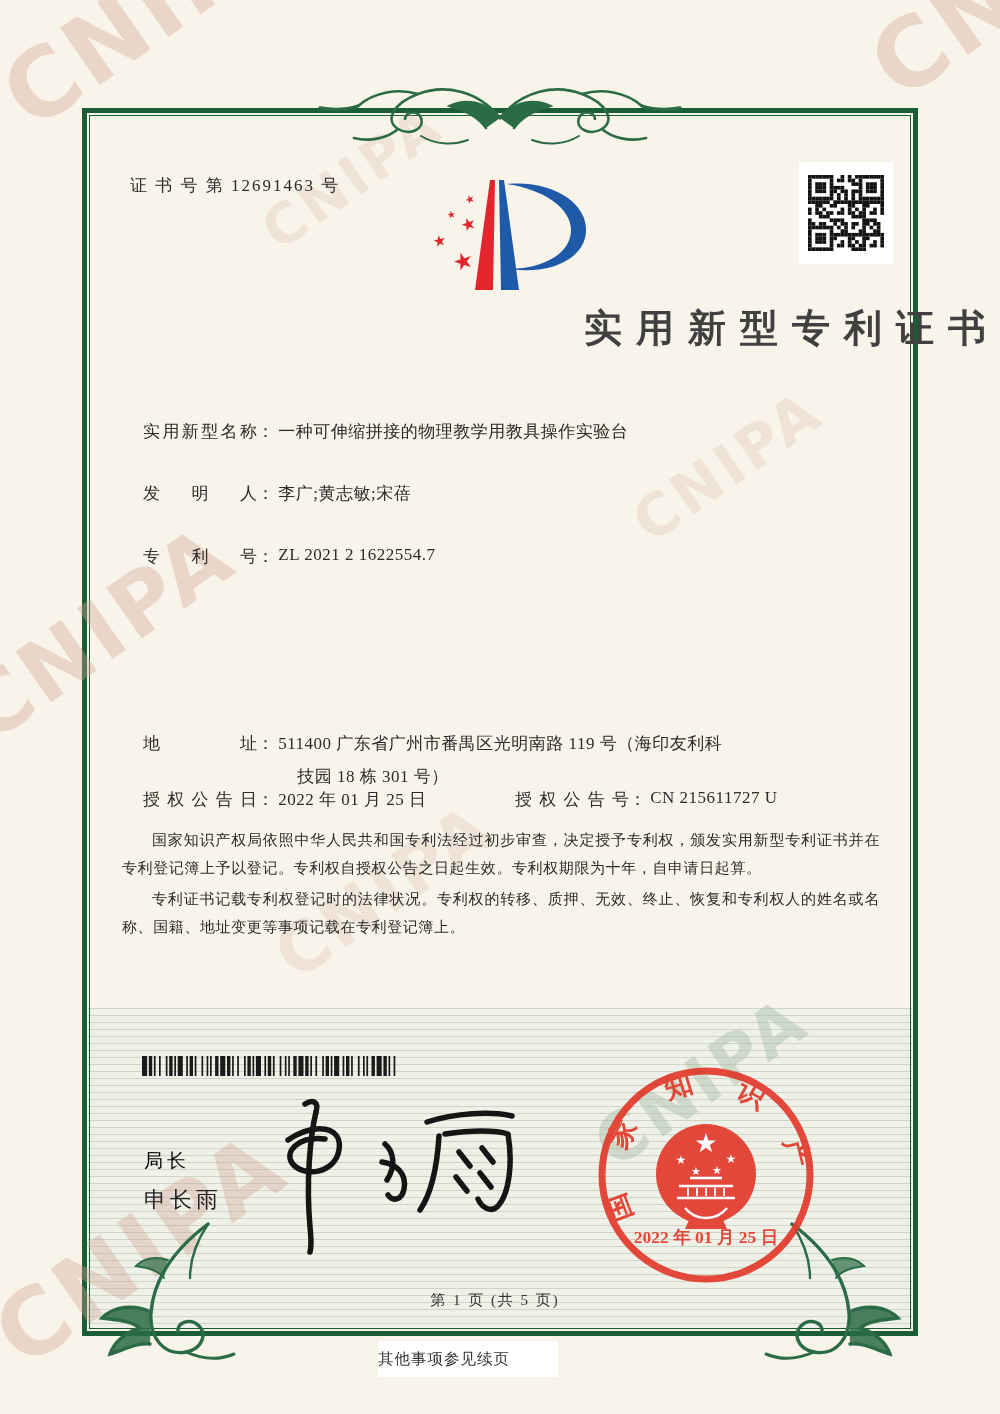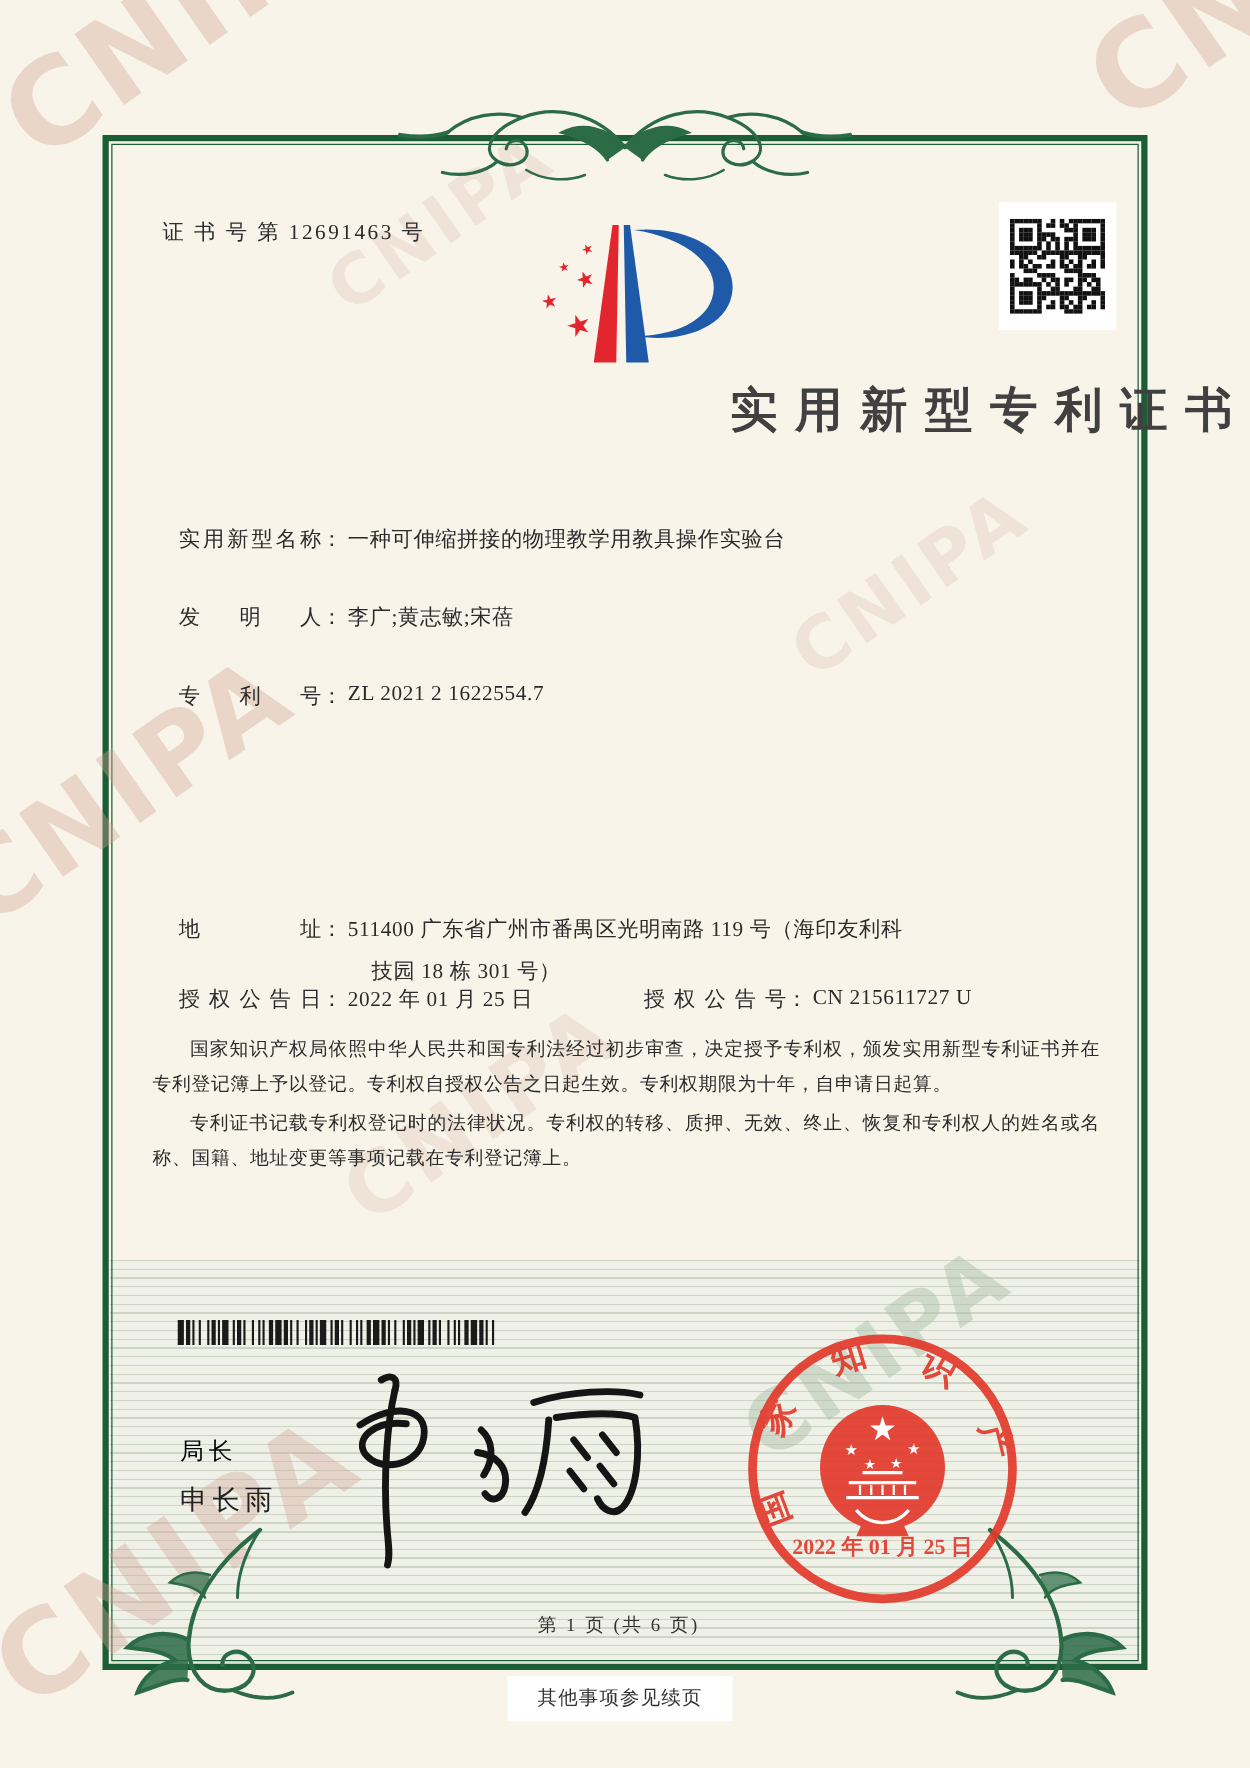"第 1 页 (共 6" div.page-info { text: 6 -> 5 }
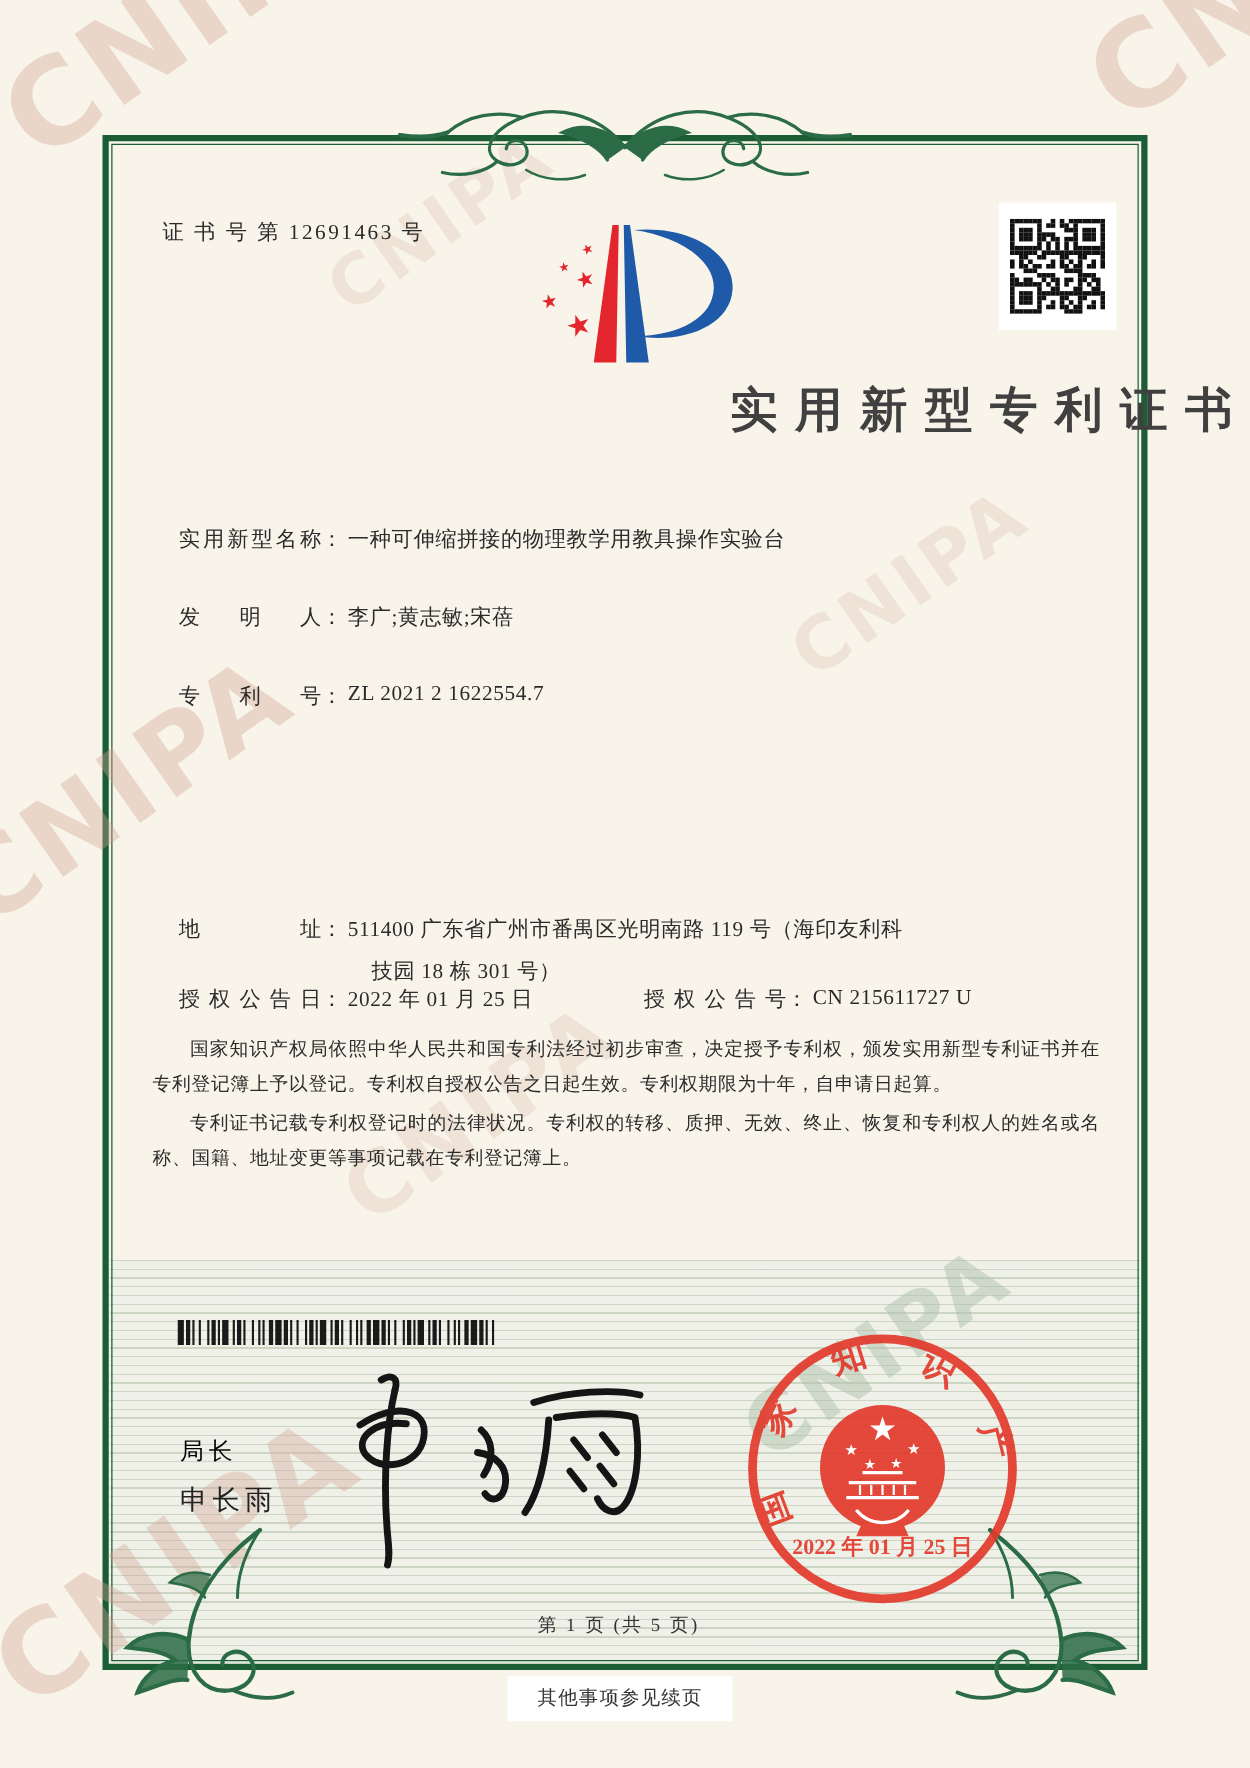"其他事项参见续页" .note-box { left: 406px -> 378px; text-align: center -> none }
